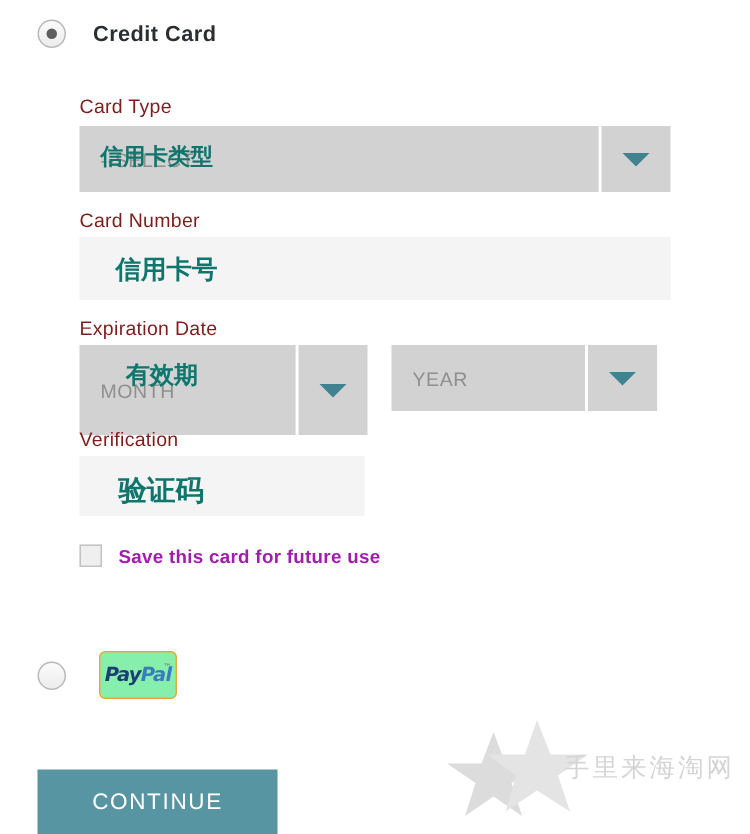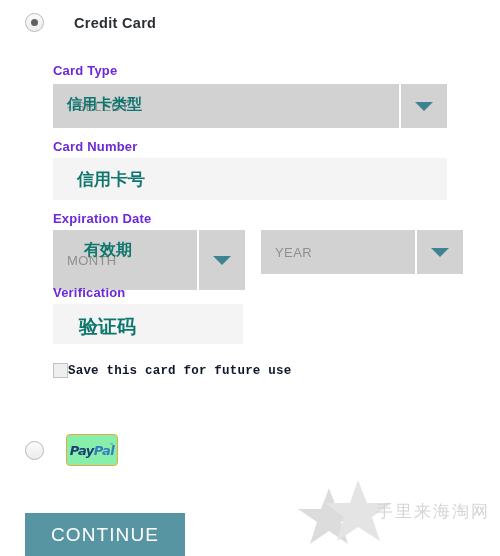"Credit Card" .option-label { margin-left: 30px -> 18px }
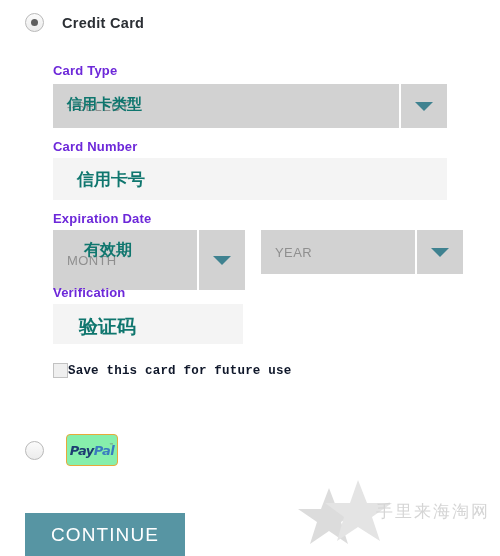"Card Type" .field-label { color: #6d28d9 -> #7f1d1d; font-weight: bold -> normal }
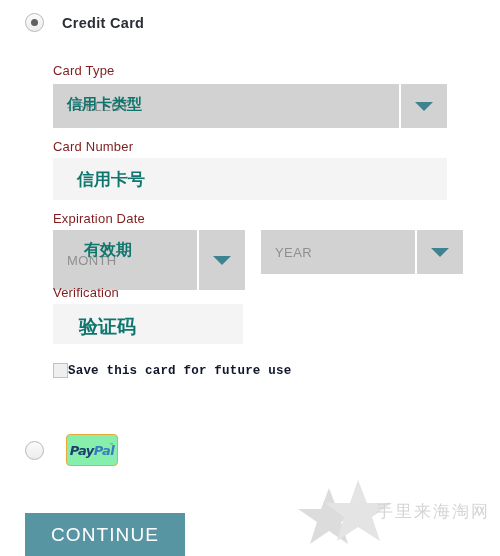"YEAR" div.select-box { width: 202px -> 177px }
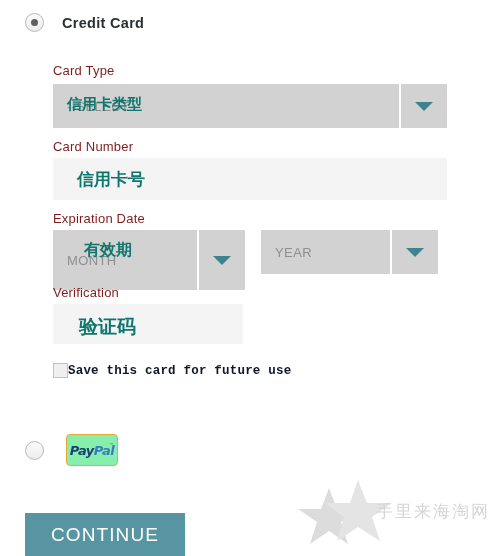"Save this card for future" .checkbox-label { color: #0f172a -> #a21caf; font-family: Liberation Mono, monospace -> none; margin-left: none -> 11px }
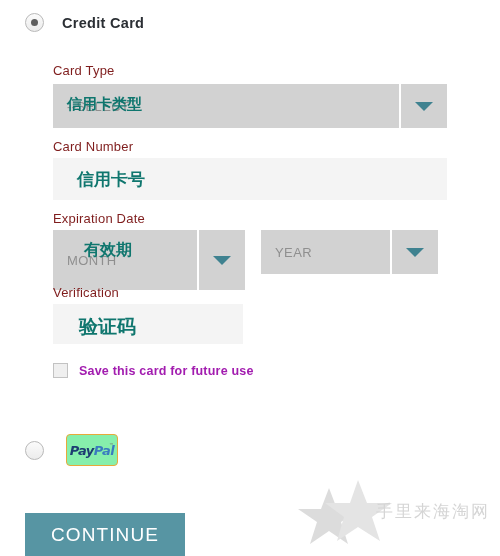"CONTINUE" #continue-button { font-size: 19px -> 15px }
